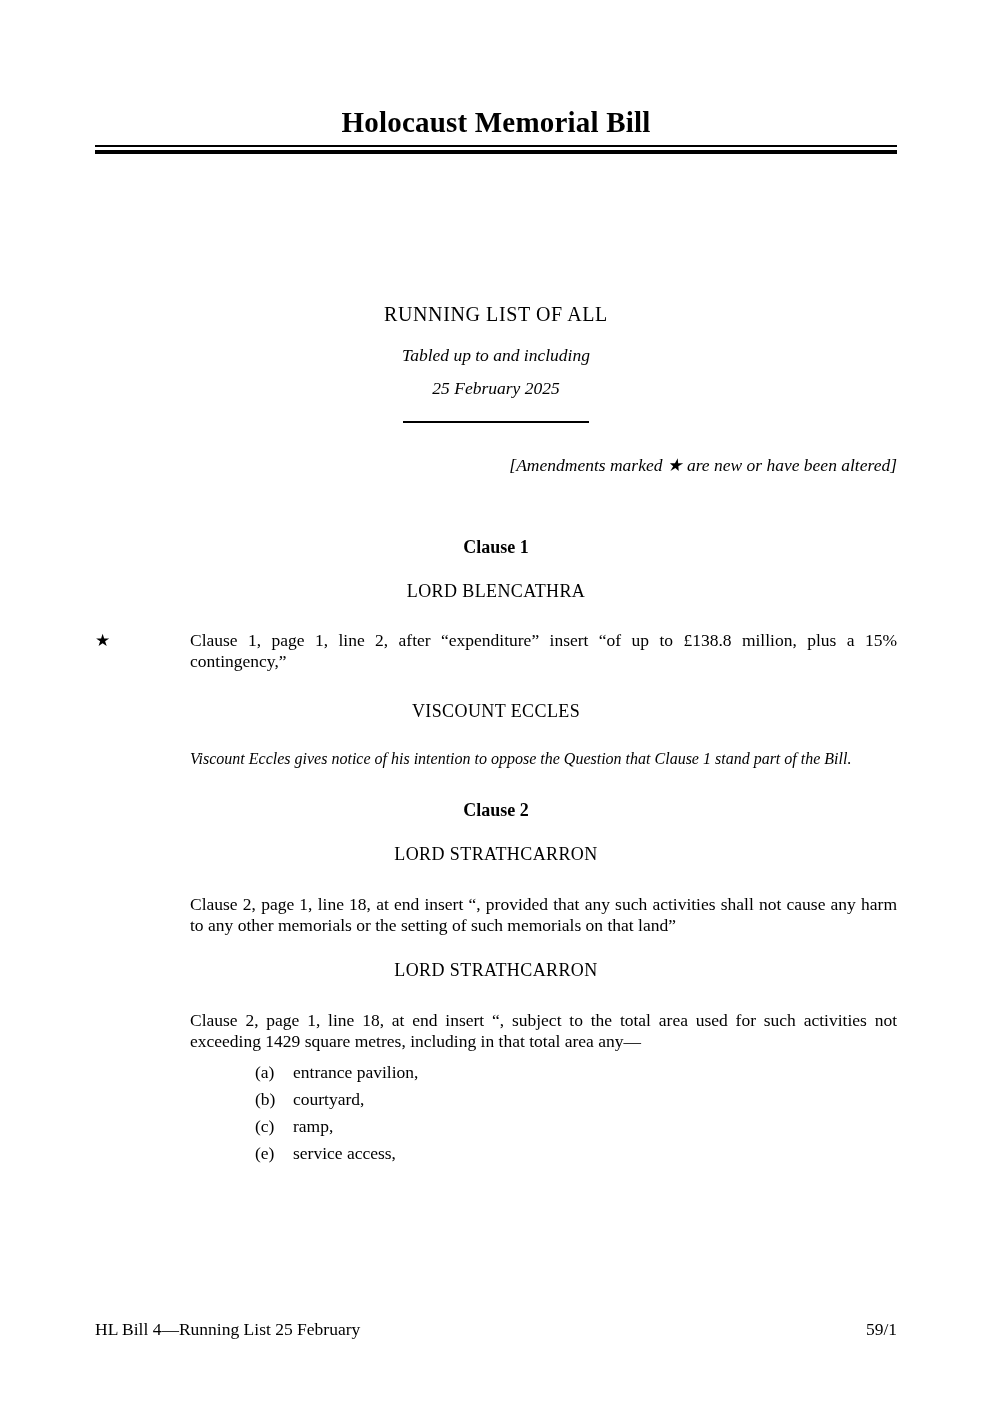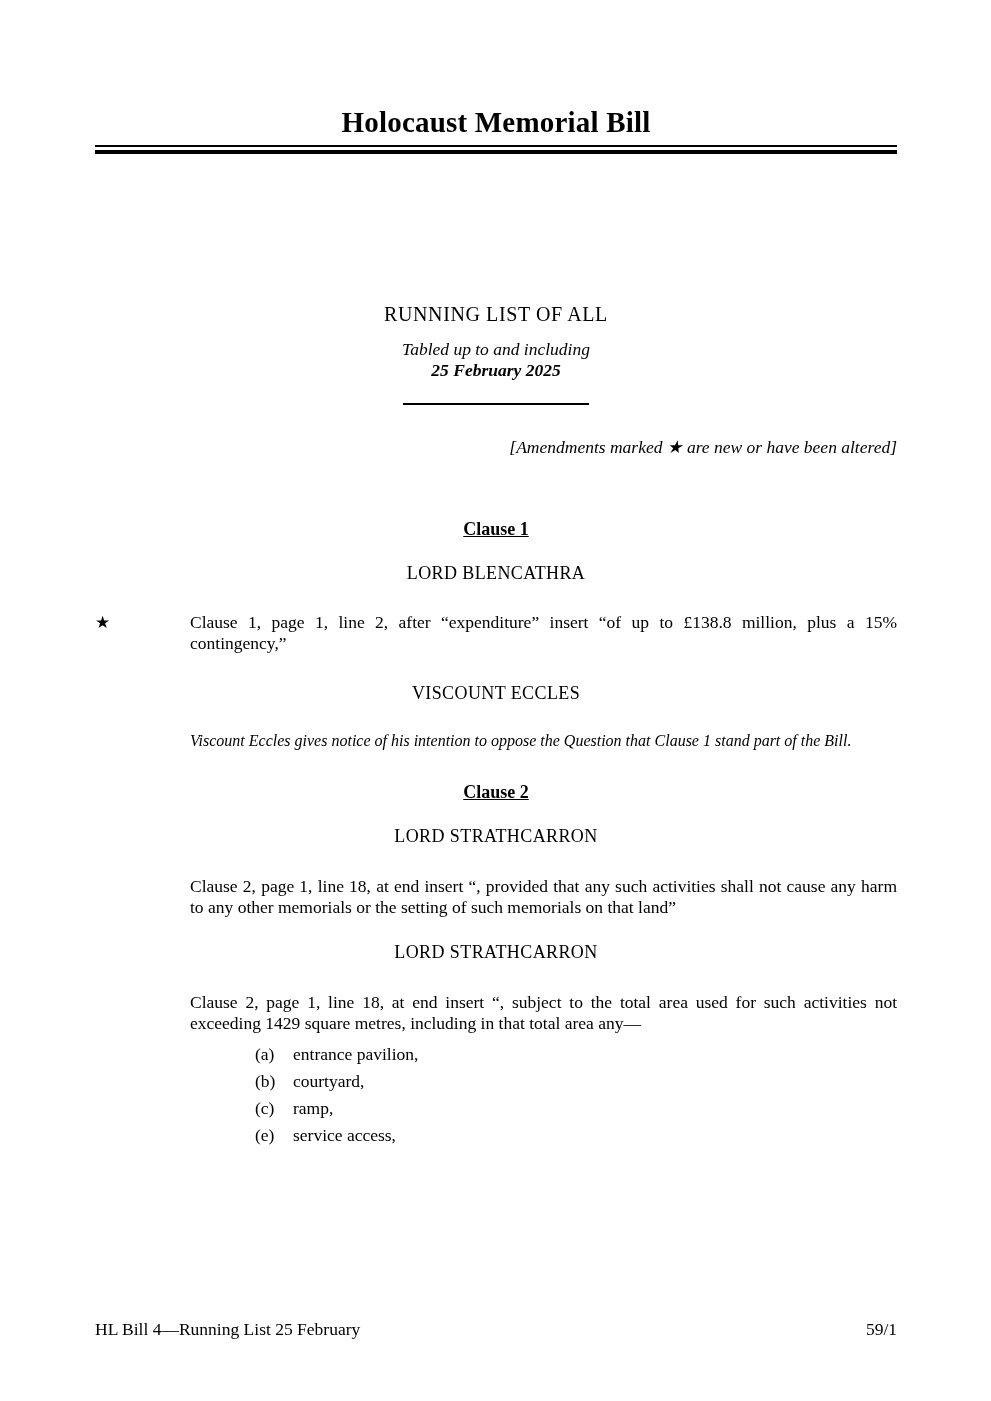"Tabled up to and including" .tabled-1 { margin-top: 13px -> 19px }
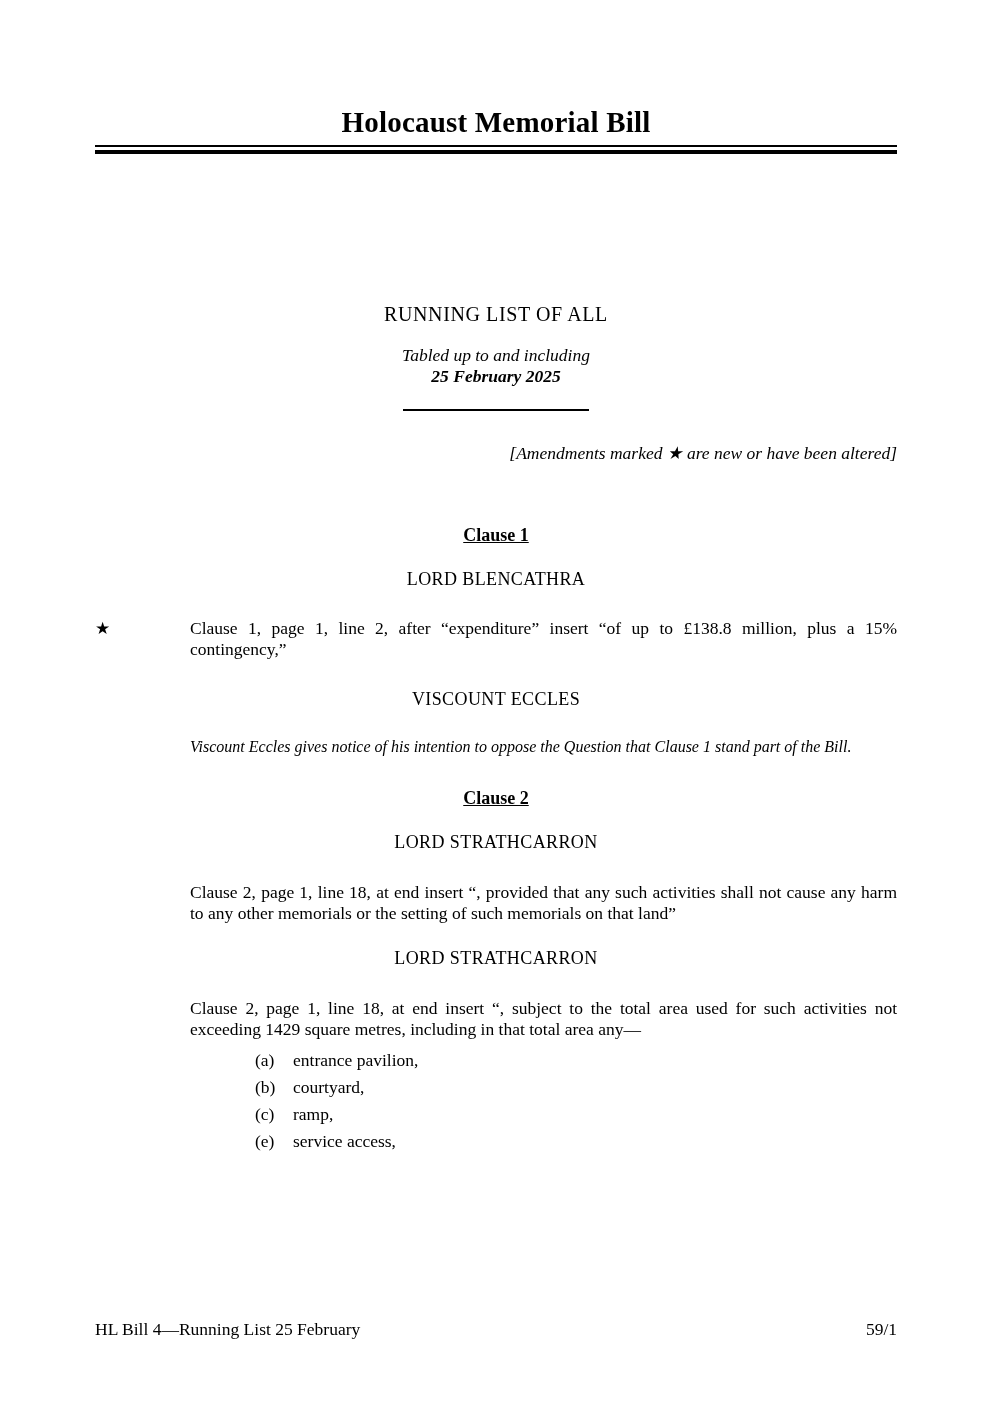"25 February 2025" .tabled-2 { font-weight: bold -> none; margin-top: 0 -> 12px }
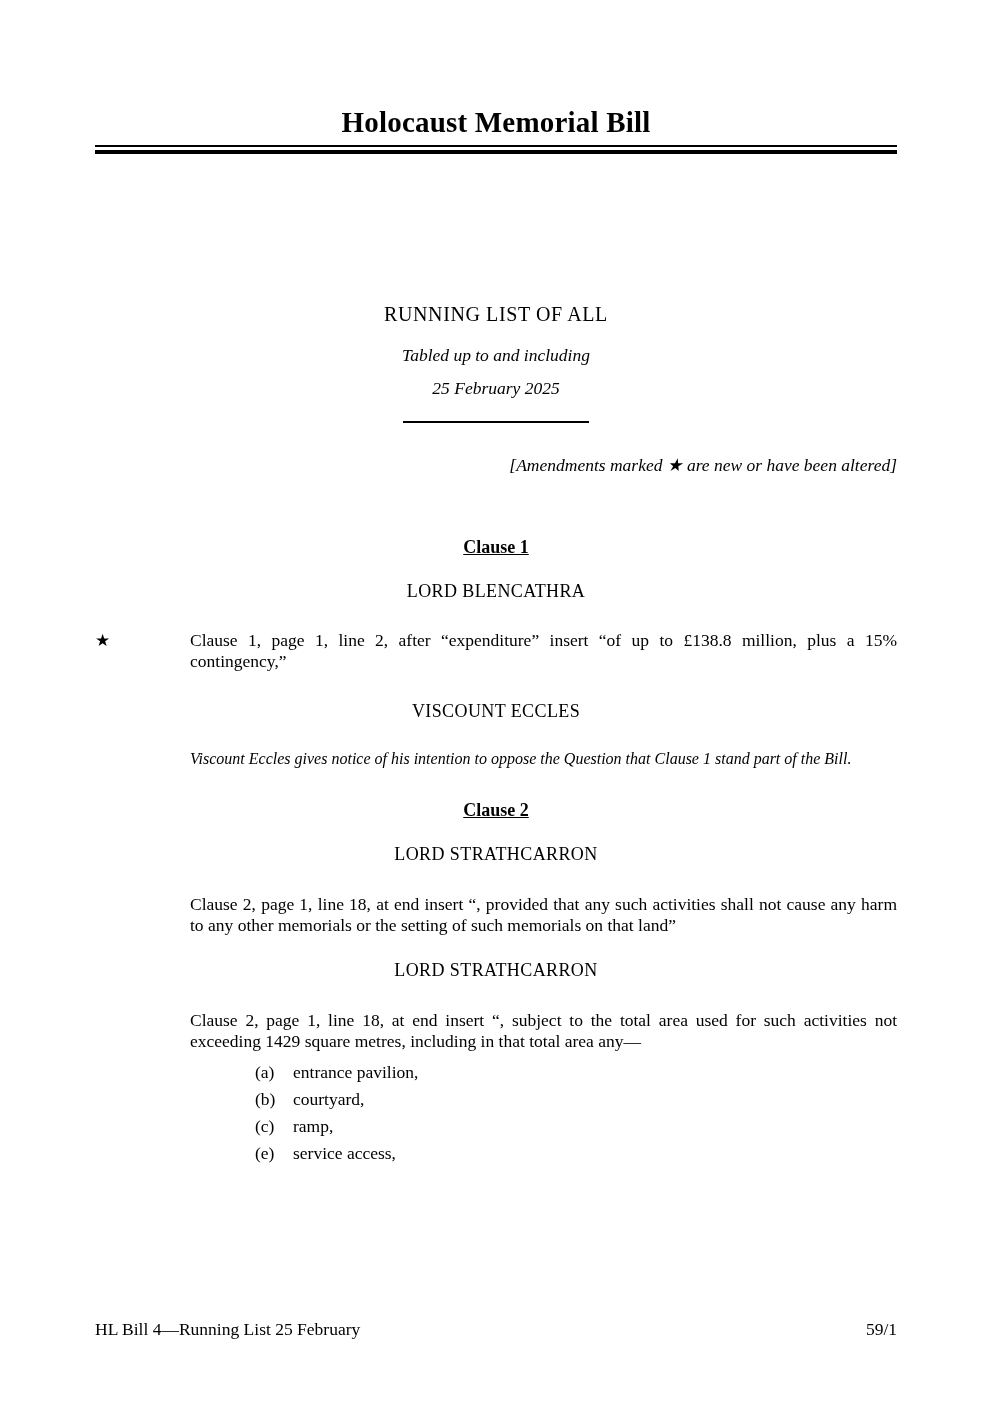"Clause 1" .clause-heading { text-decoration: underline -> none }
